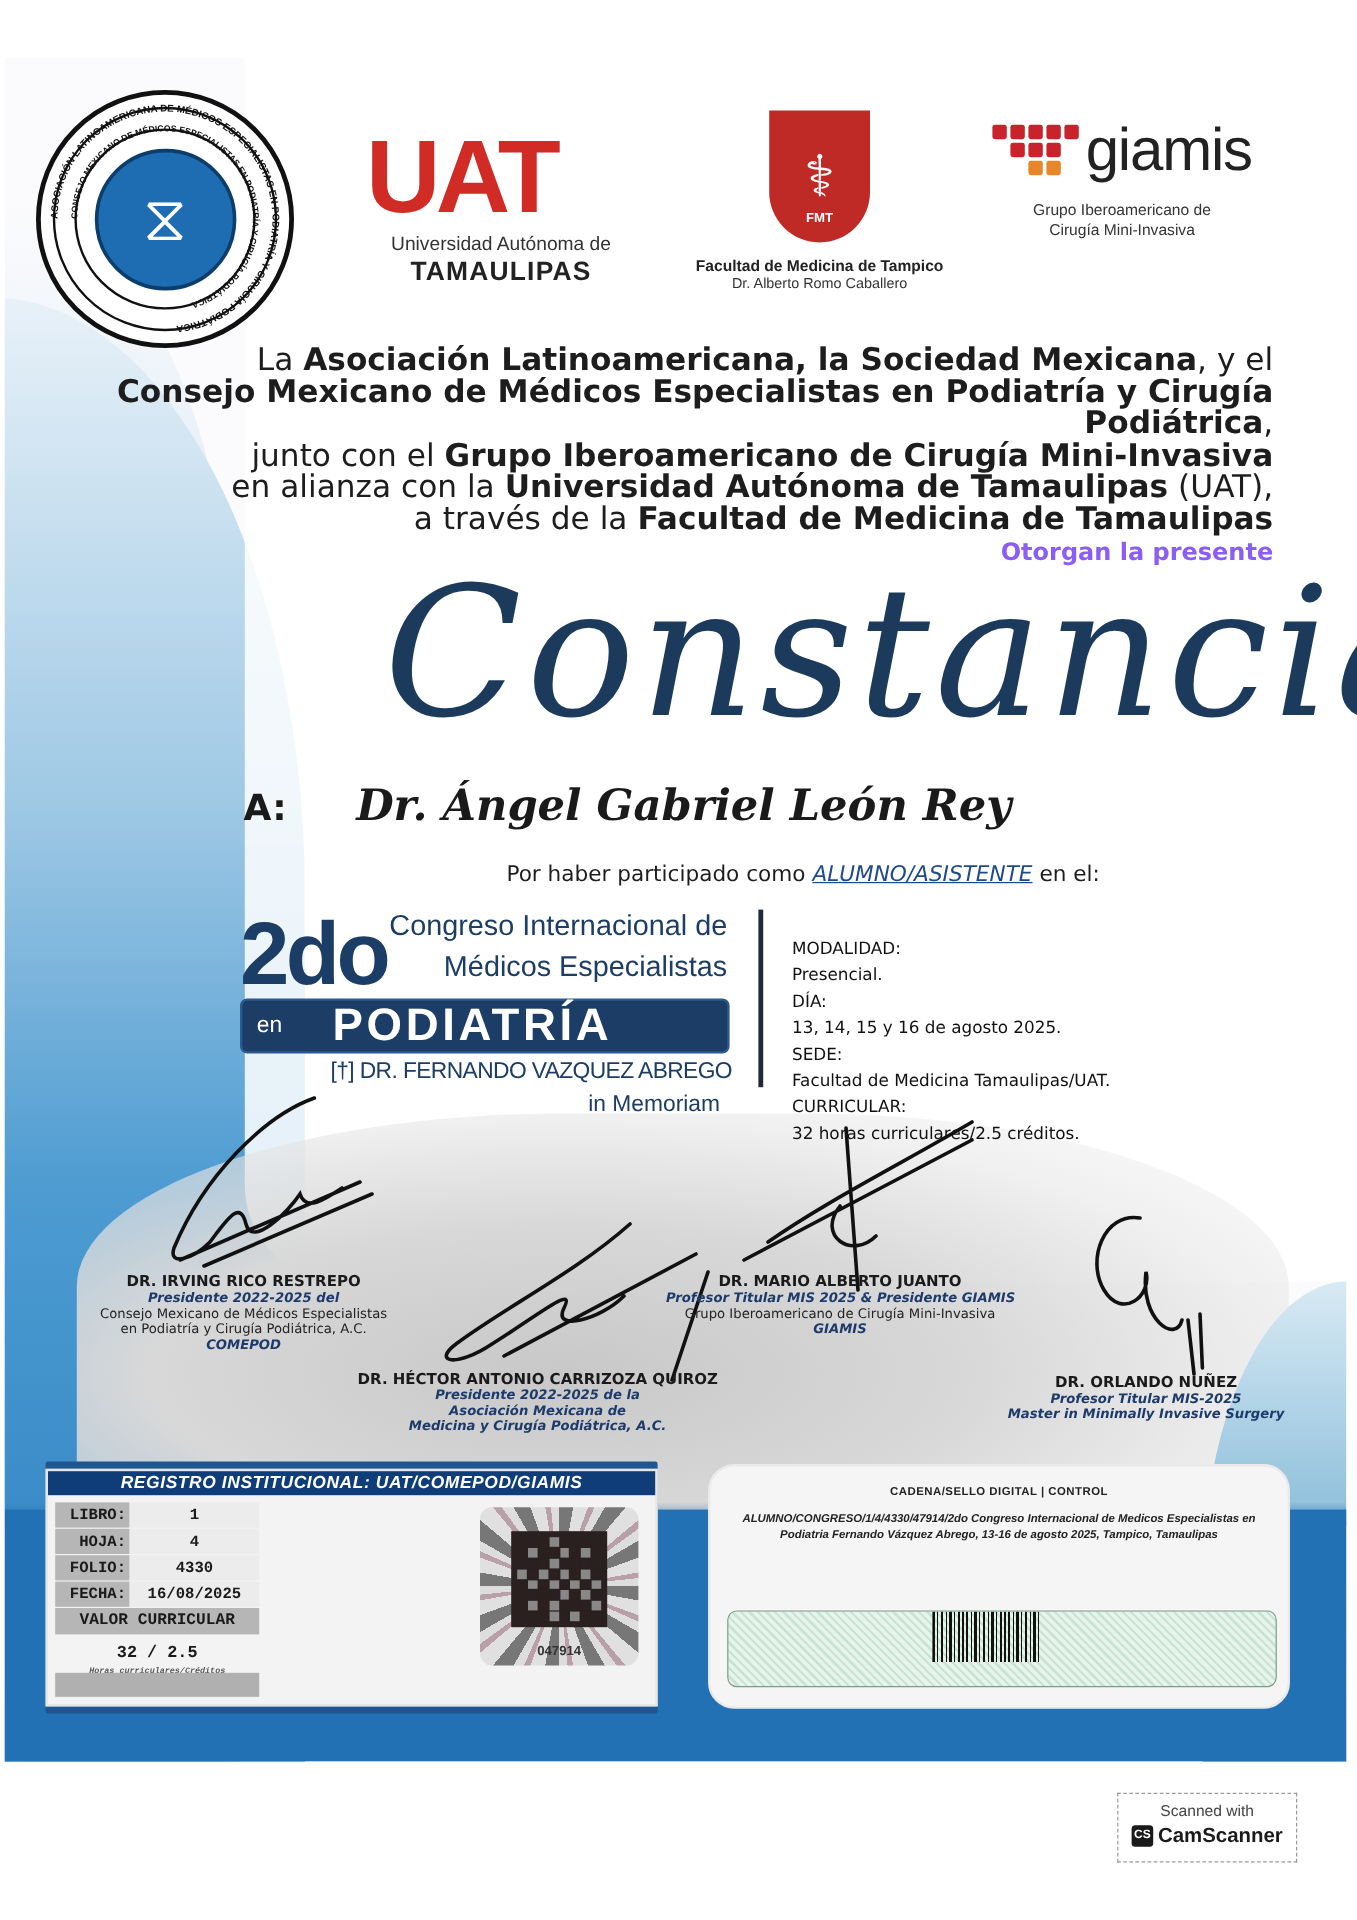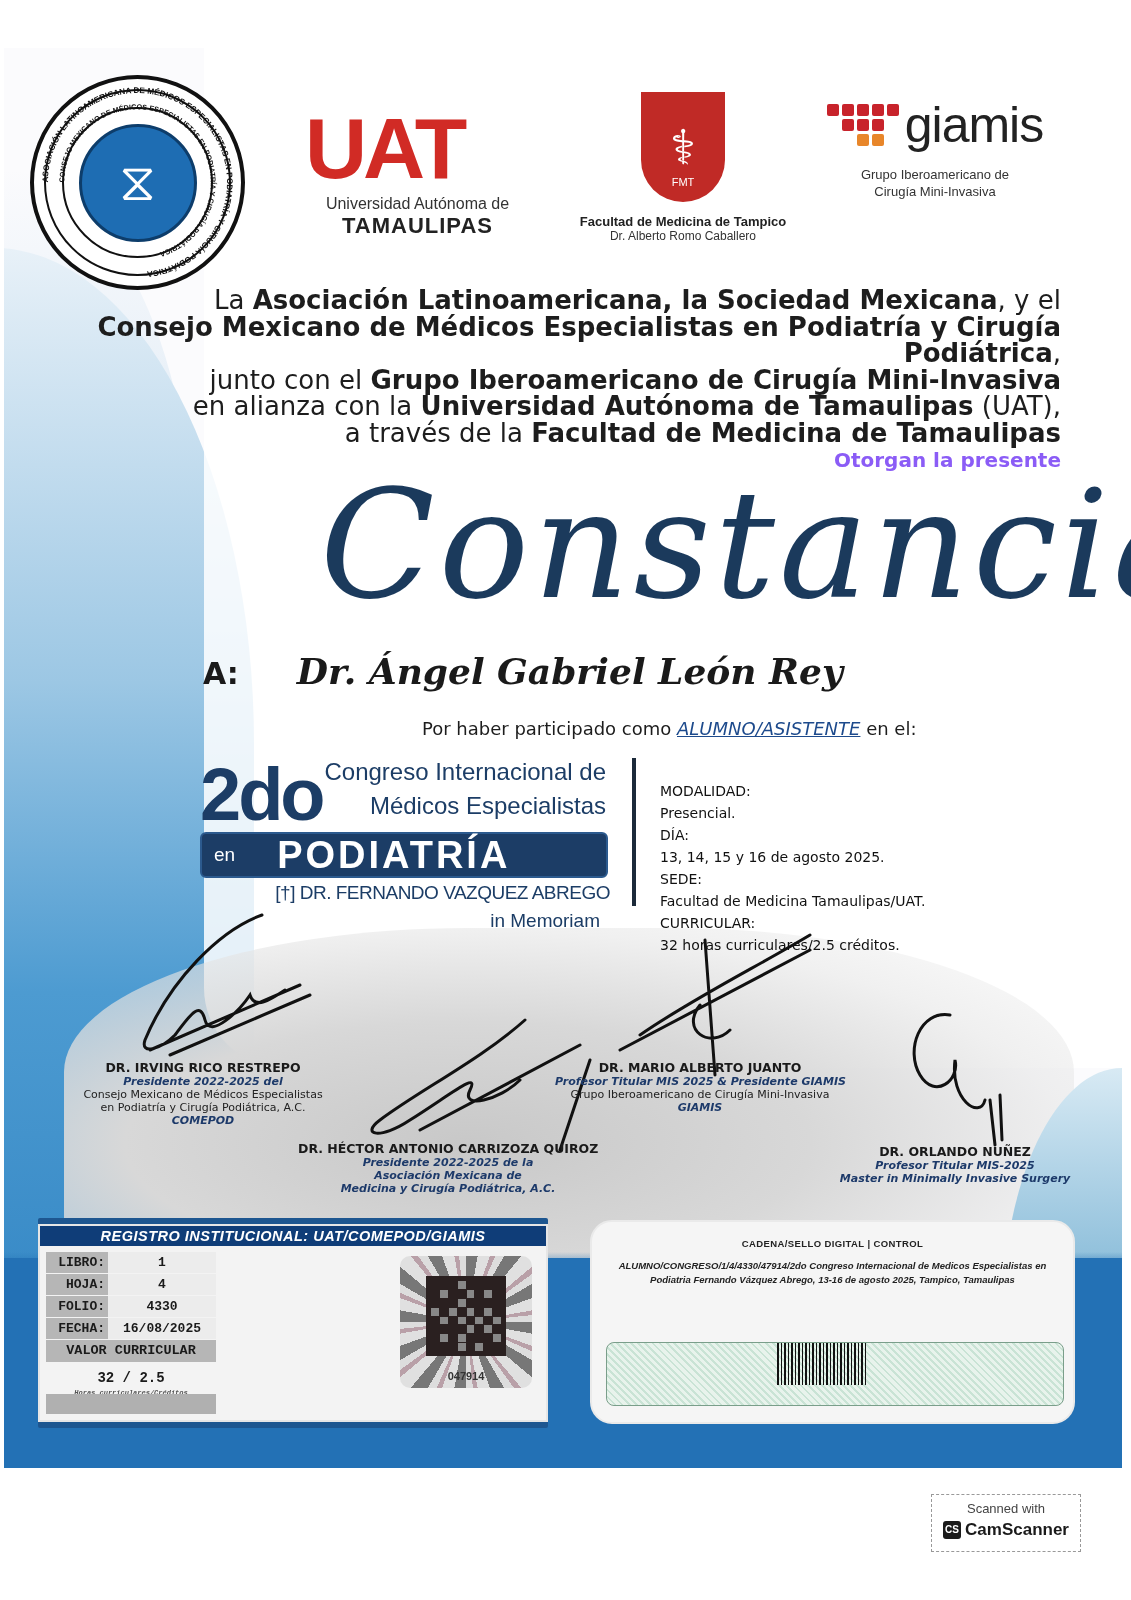"FMT" .fmt-shield .abbr { font-weight: 400 -> 700 }
